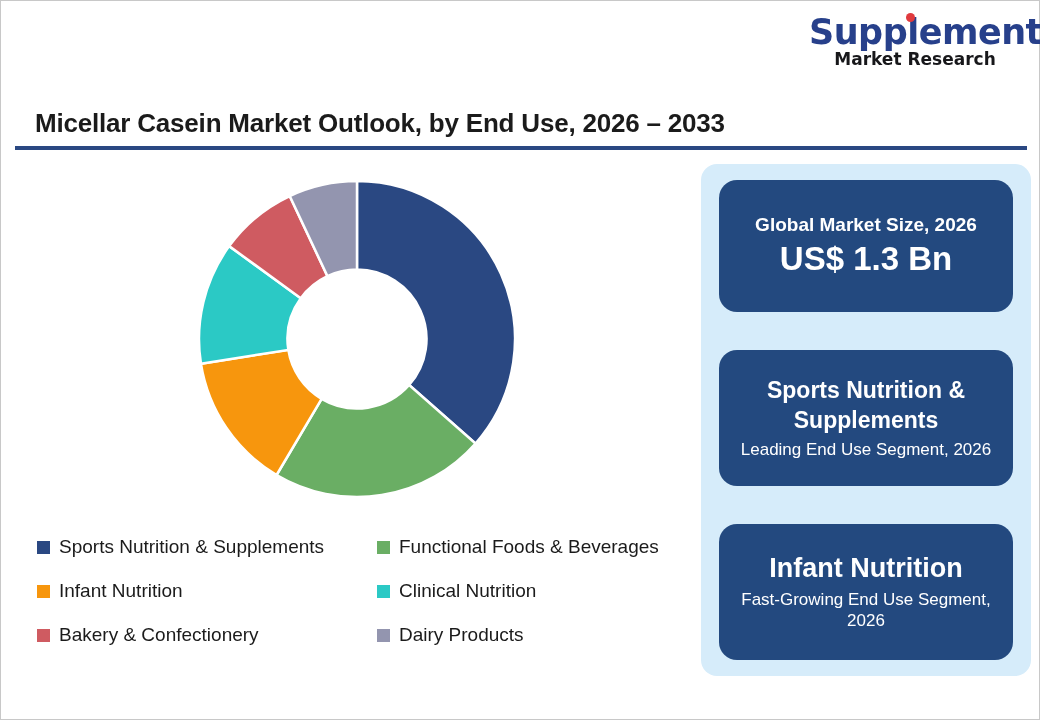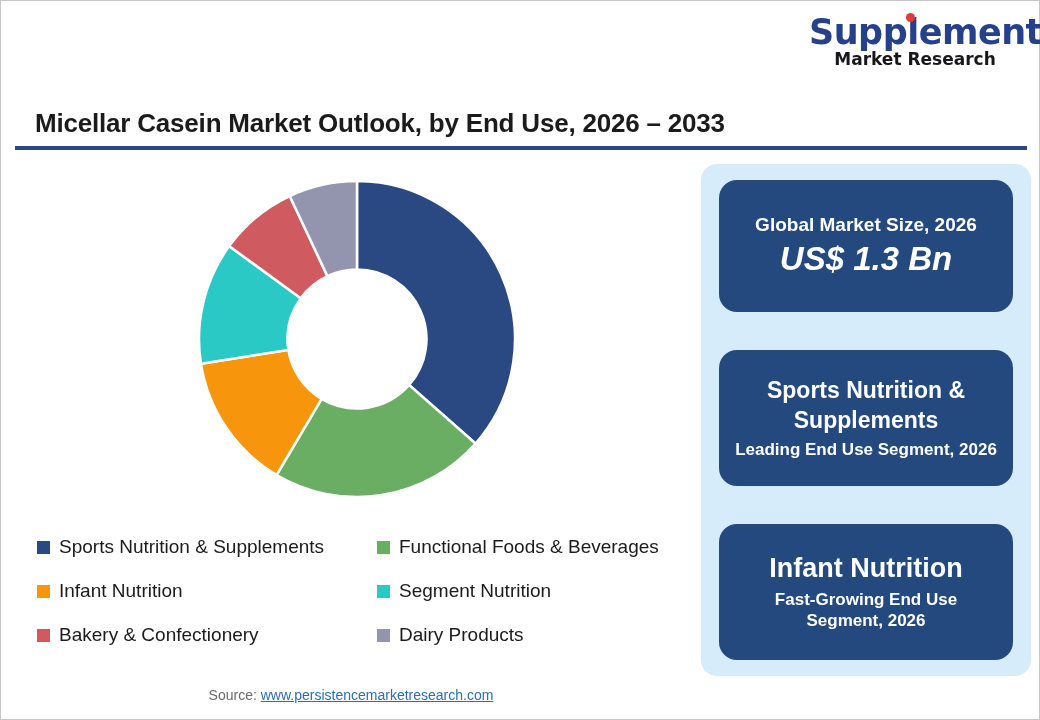"US$ 1.3 Bn" .kpi-value { font-style: italic -> none }
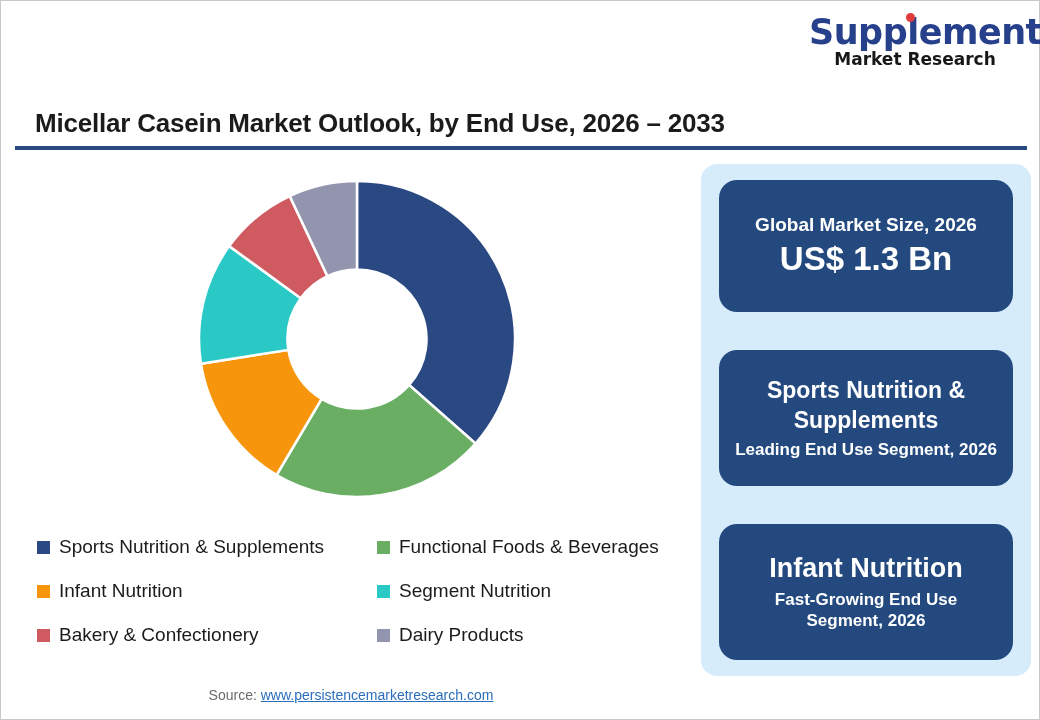"Leading End Use Segment, 2026" .kpi-sub { font-weight: bold -> normal }
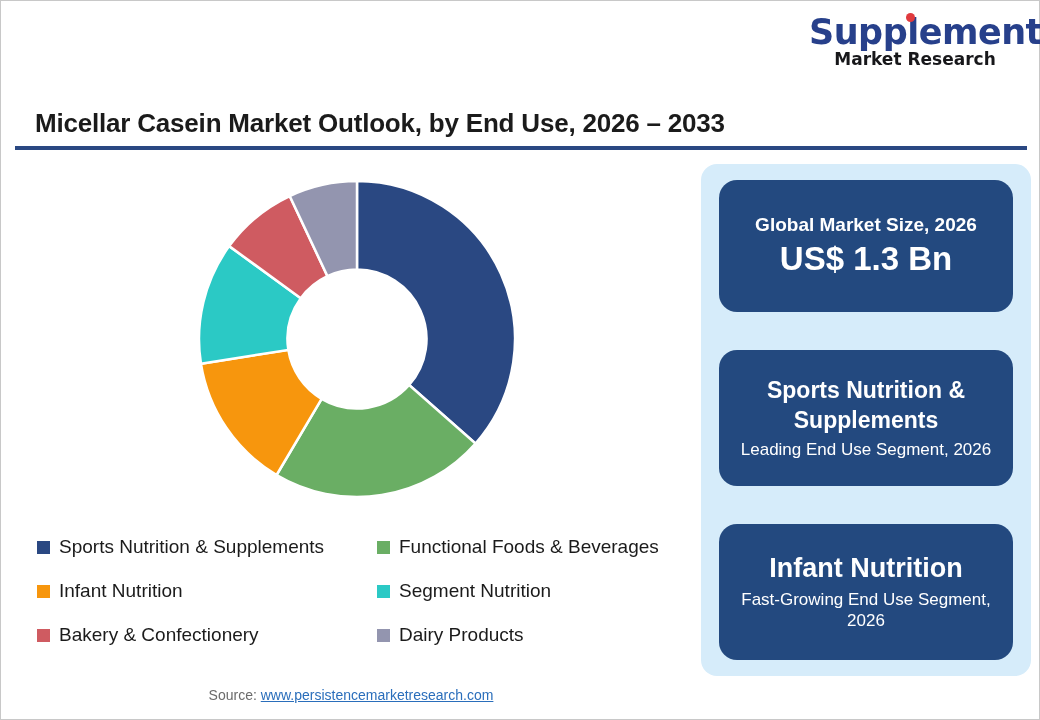"Segment Nutrition" span.legend-label { text: Segment -> Clinical }
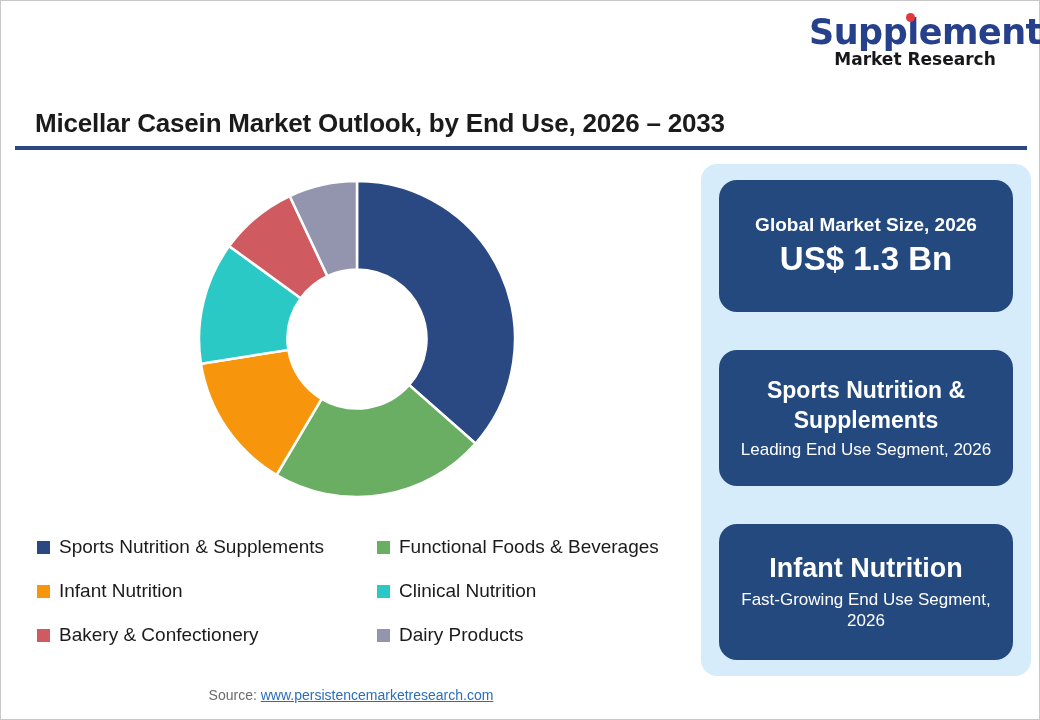"Source:" div.source { html: <div> <span>Source:</span> <a>www.persistencemarketresearch.com</a> </div> -> none }
